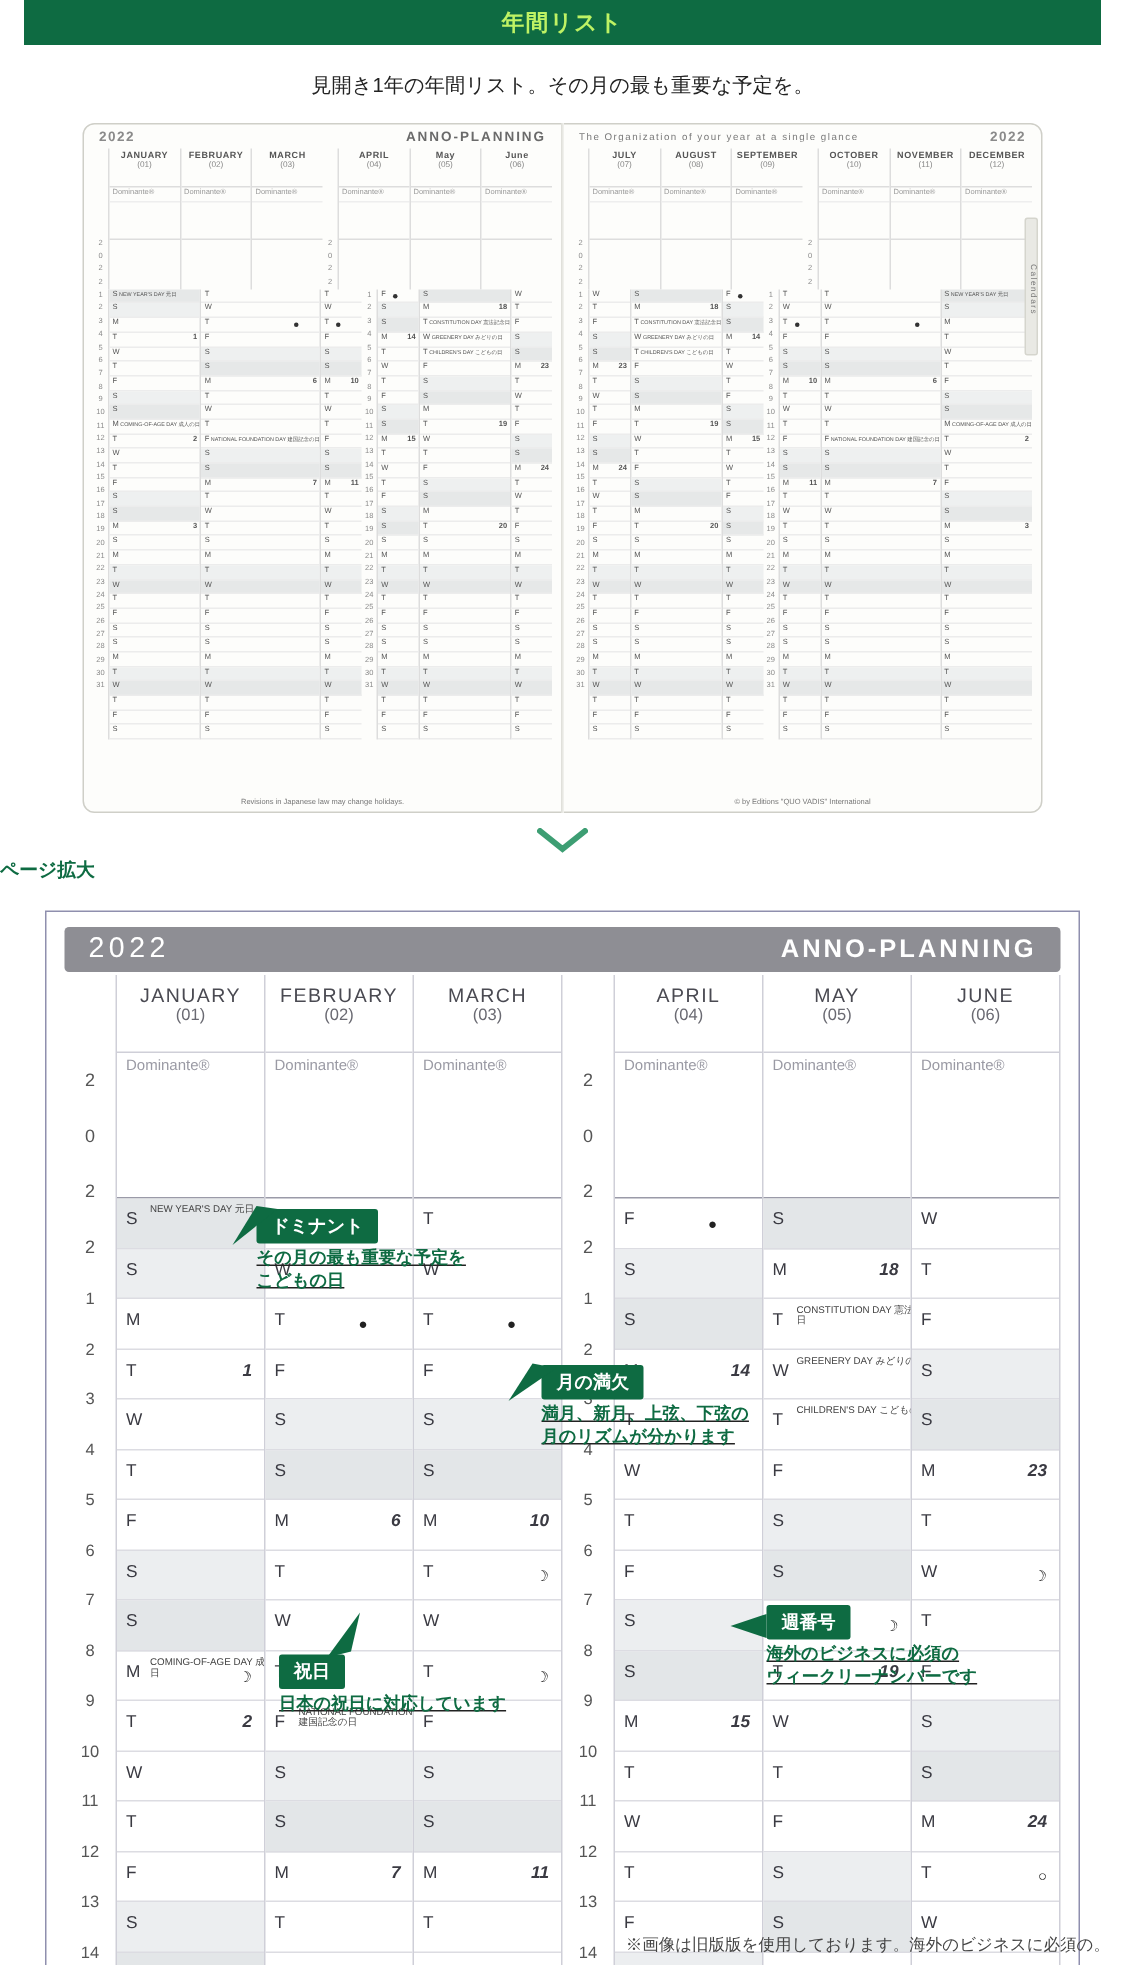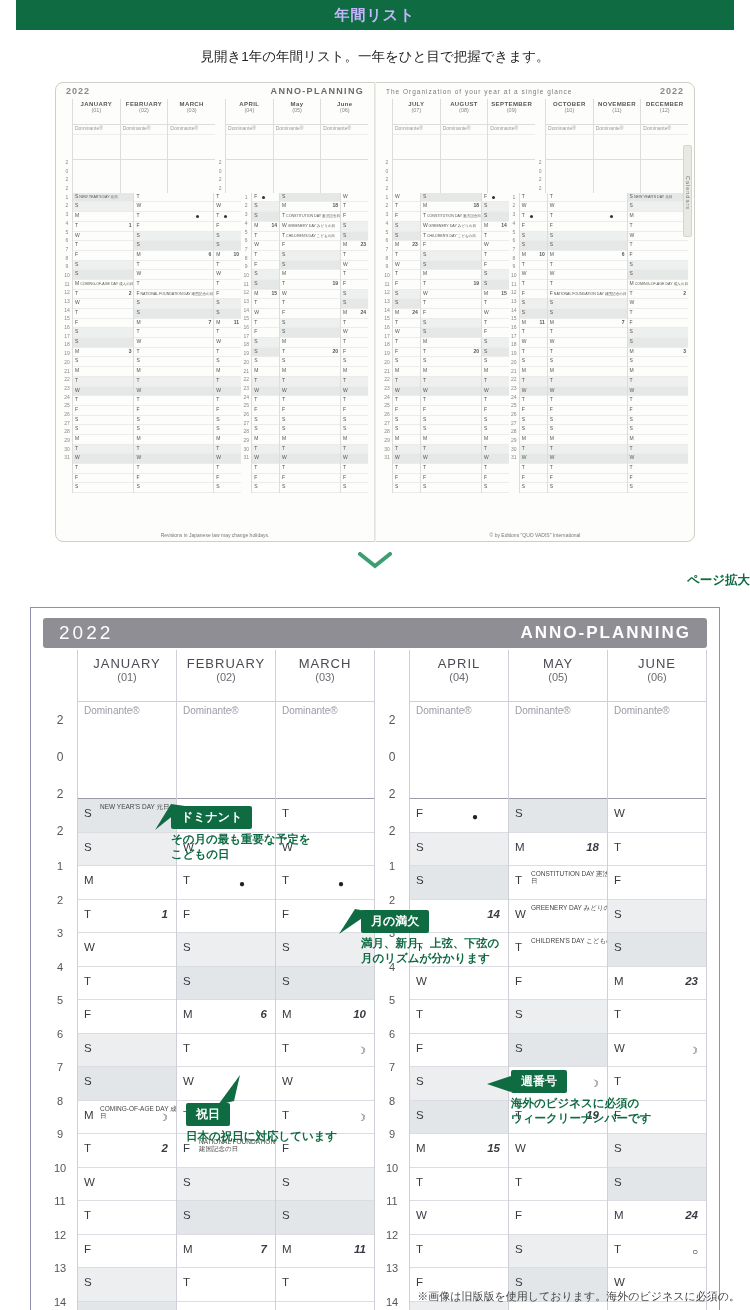"年間リスト" .banner-title { color: #c4b5fd -> #bef264 }
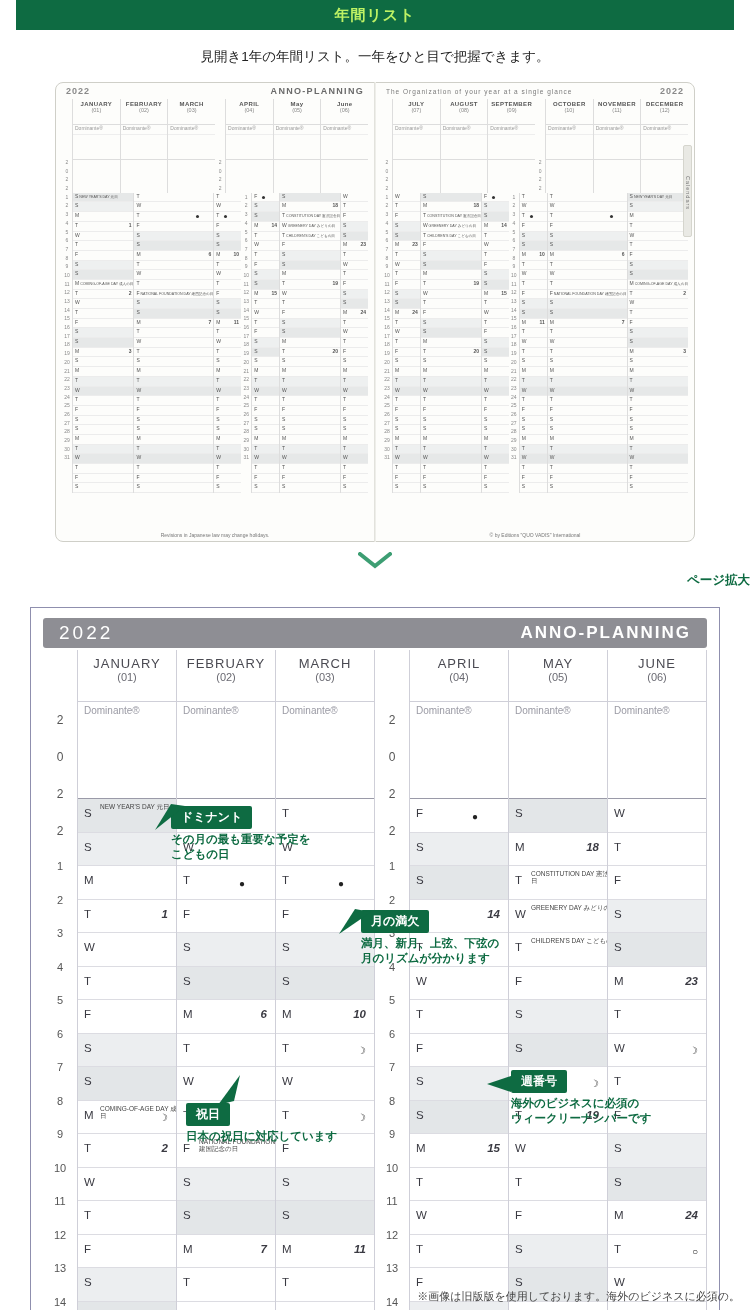"見開き1年の年間リスト。一年をひと目で把握できます。" div.lead { text: 一年をひと目で把握できます -> その月の最も重要な予定を }
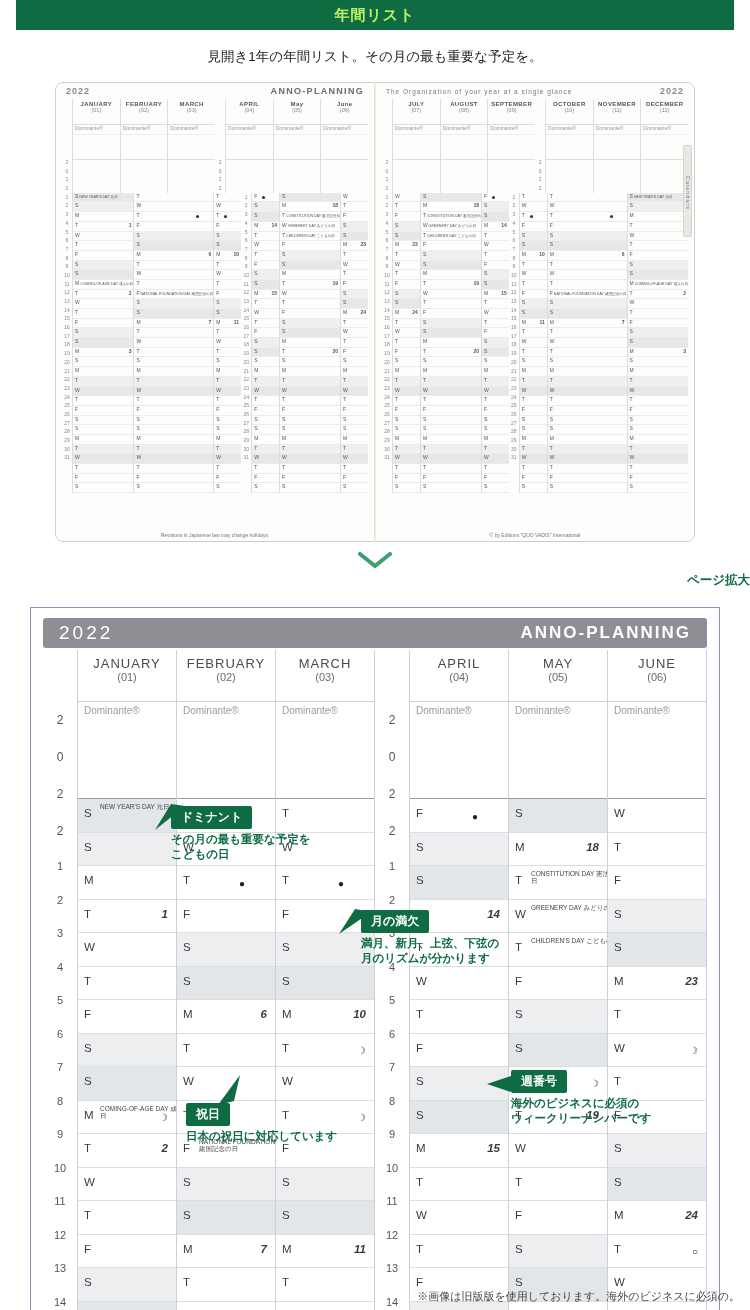"ページ拡大" .arrow-wrap { text-align: right -> left }
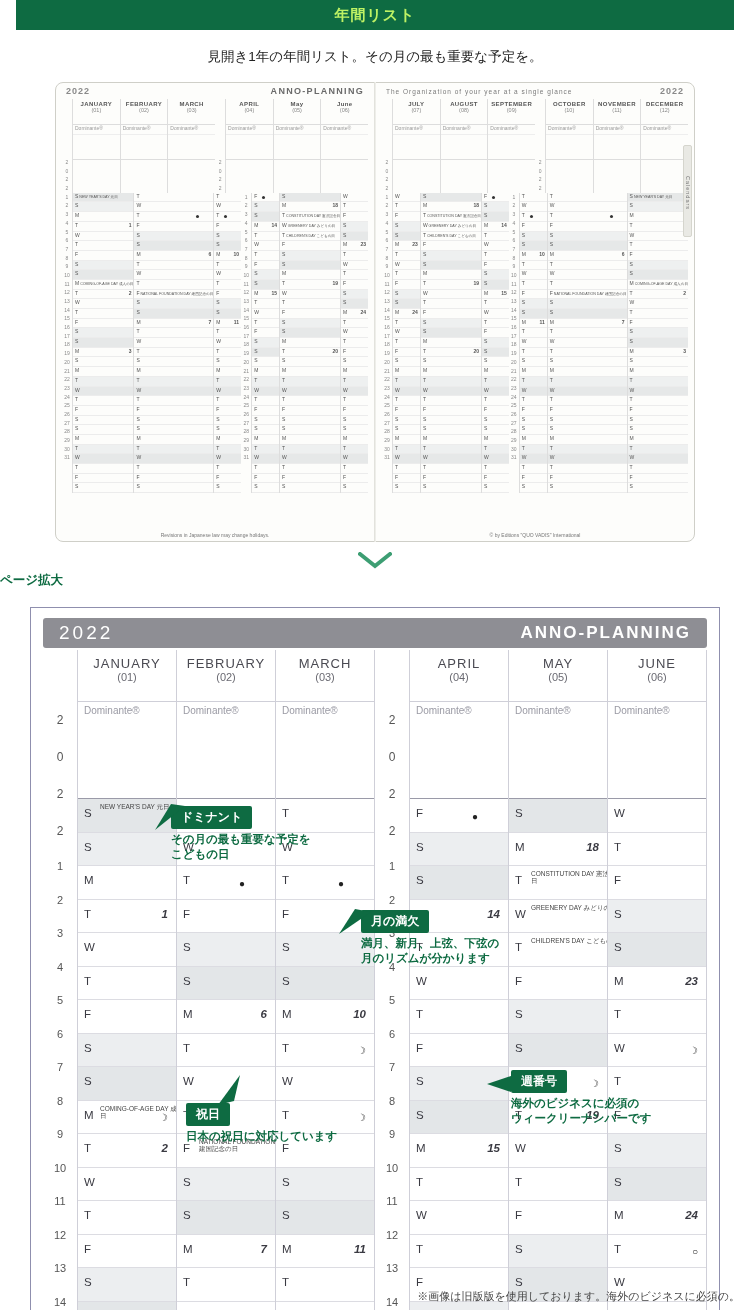"ドミナント" .callout { text-decoration: none -> underline }
